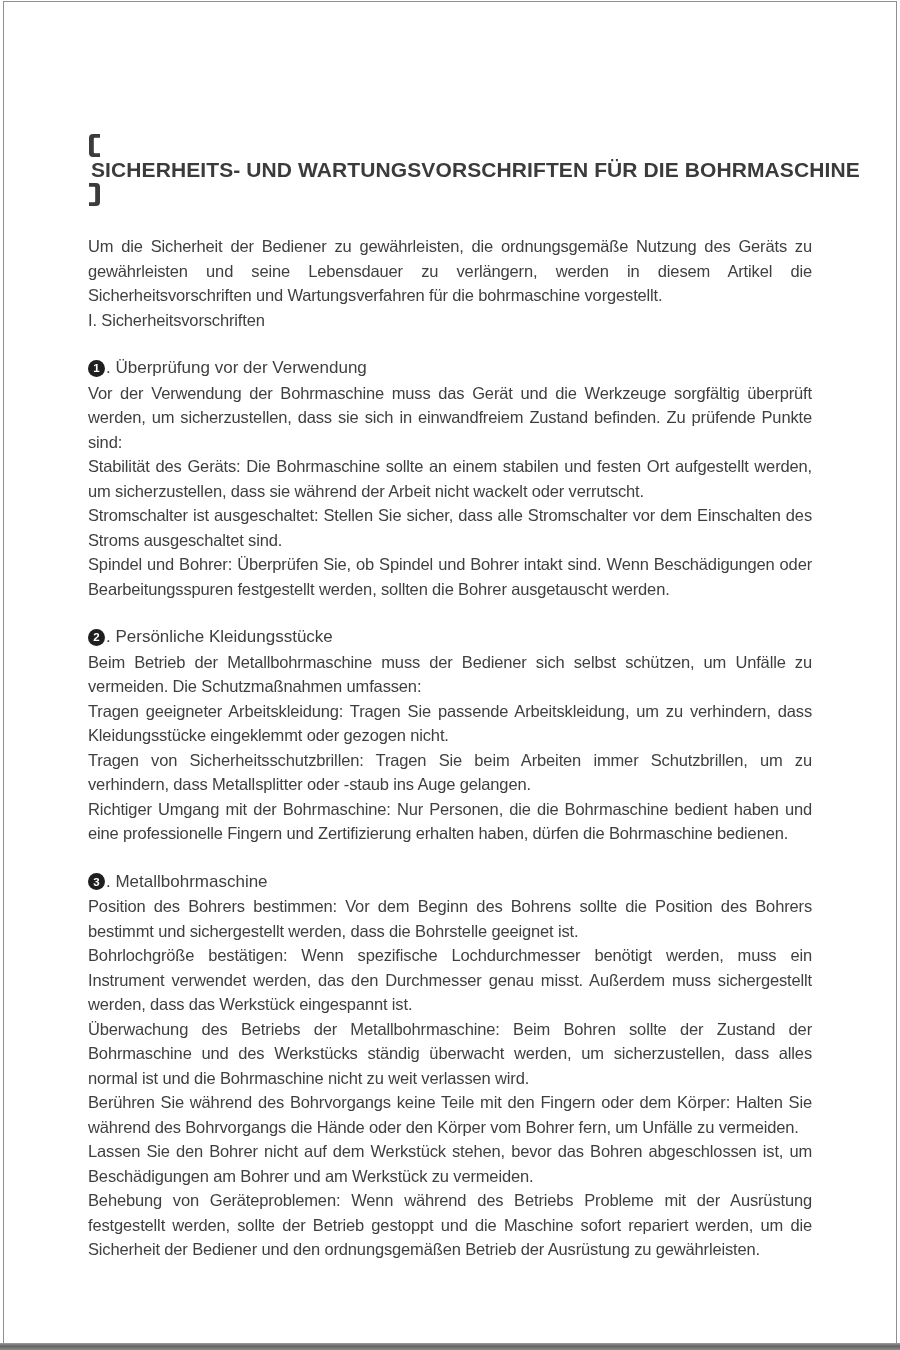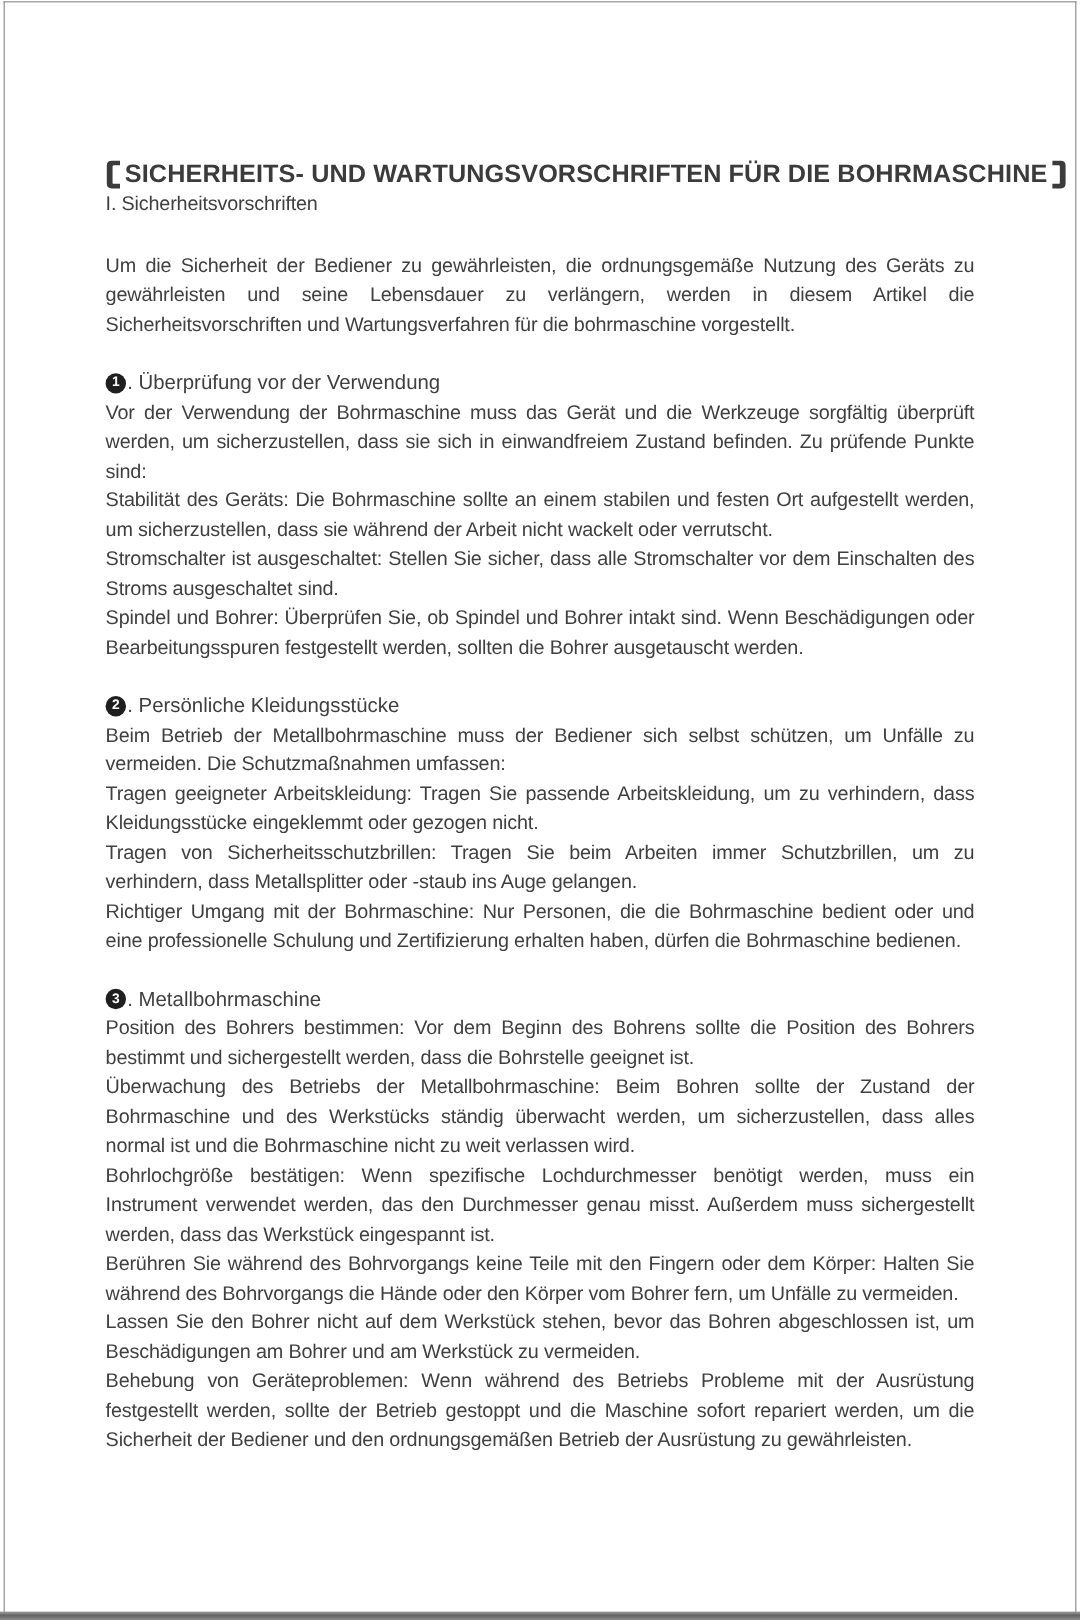"SICHERHEITS- UND WARTUNGSVORSCHRIFTEN" .doc-title { align-items: flex-end -> flex-start; flex-direction: none -> column }
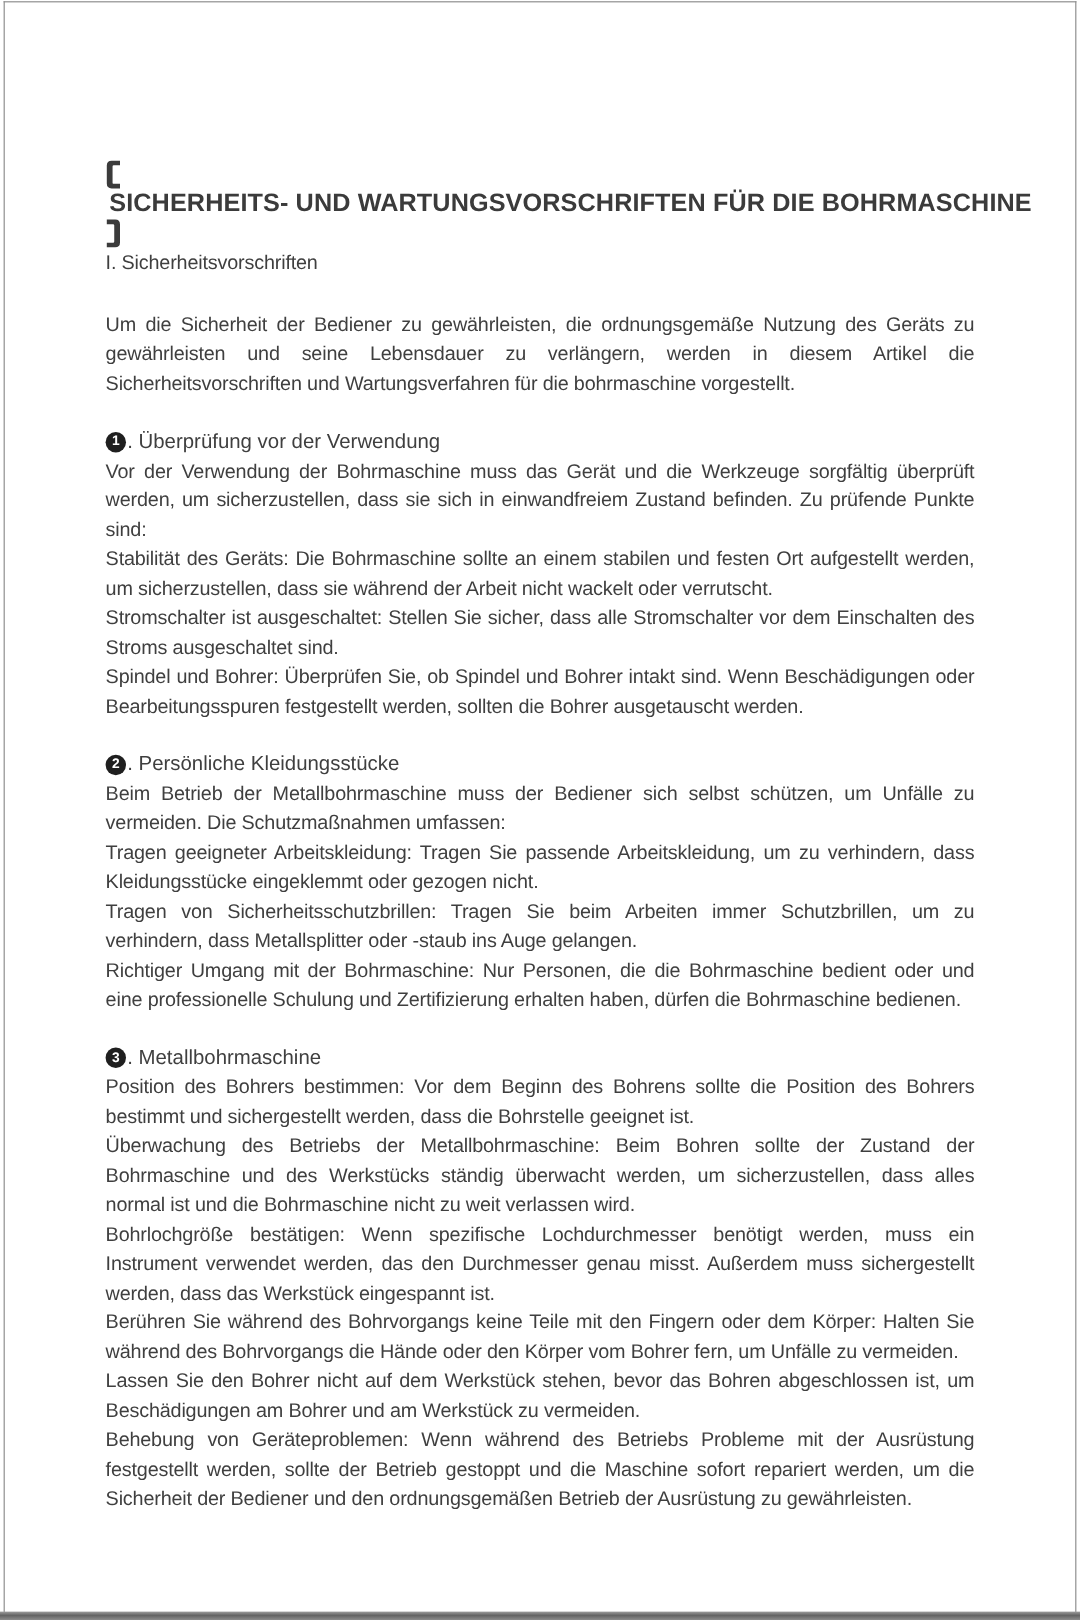"I. Sicherheitsvorschriften" p.para { order: before "Um die Sicherheit der Bediener" -> after "Um die Sicherheit der Bediener" }
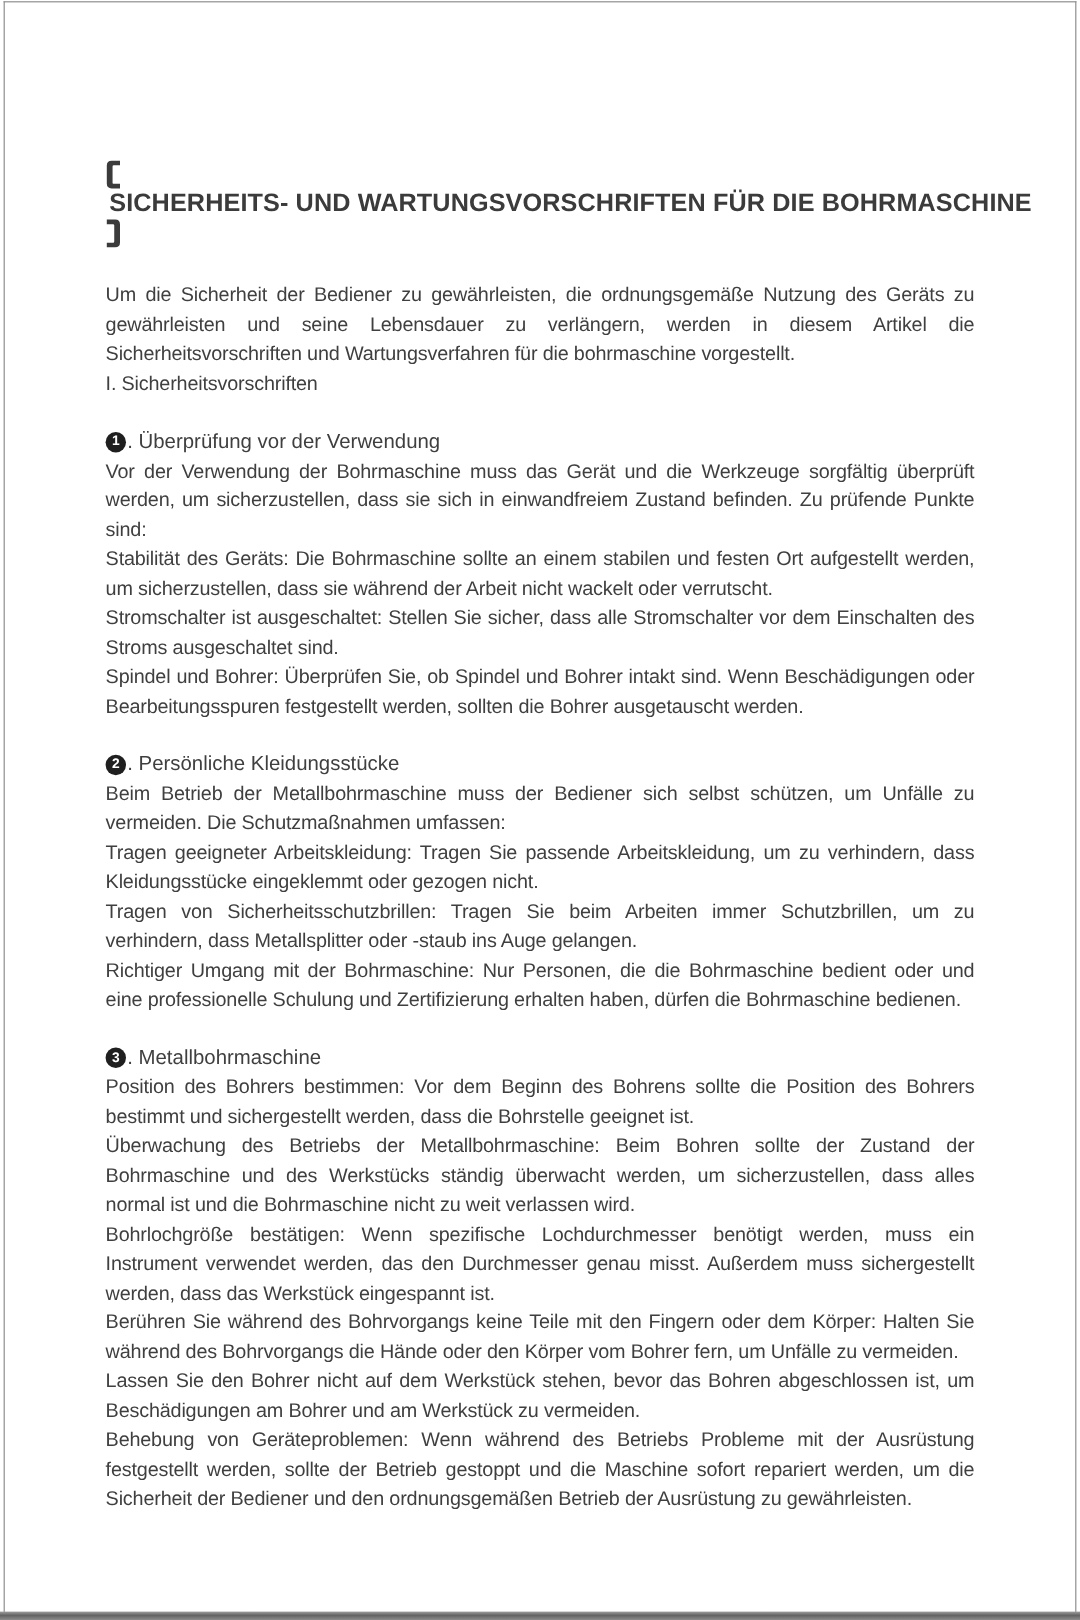"Richtiger Umgang mit der Bohrmaschine:" p.para { text: oder und eine professionelle Schulung -> haben und eine professionelle Fingern }
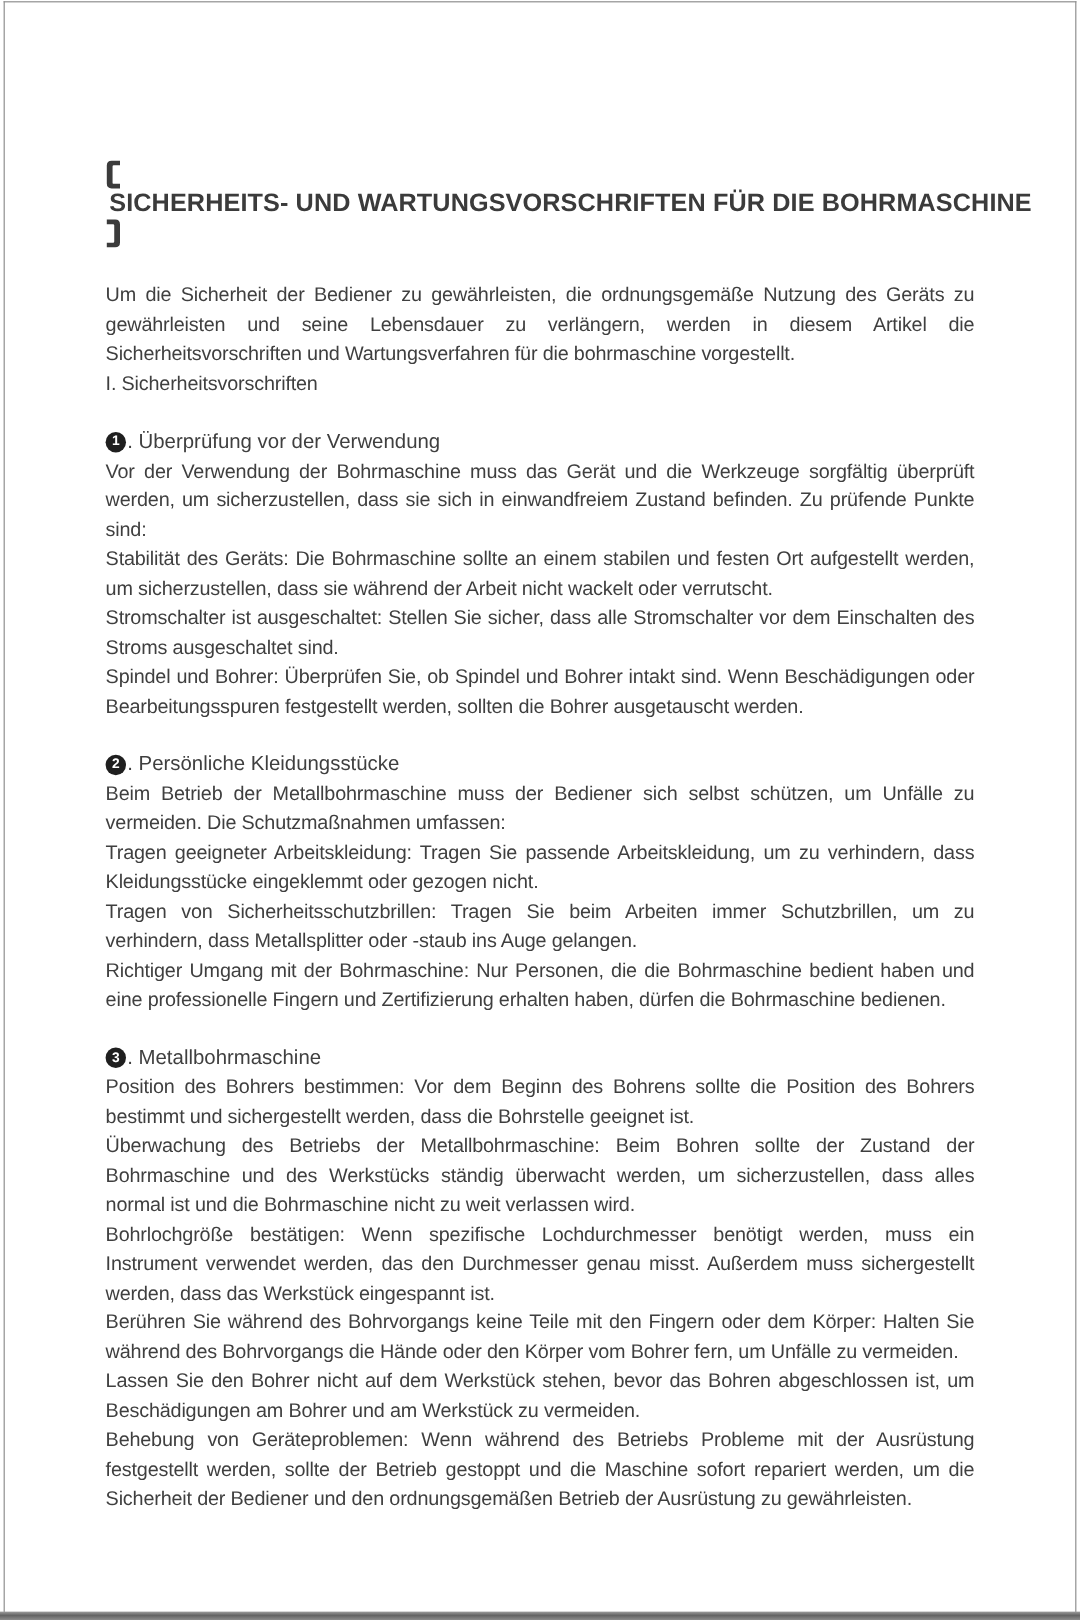"Überwachung des Betriebs der" p.para { order: before "Bohrlochgröße bestätigen: Wenn" -> after "Bohrlochgröße bestätigen: Wenn" }
